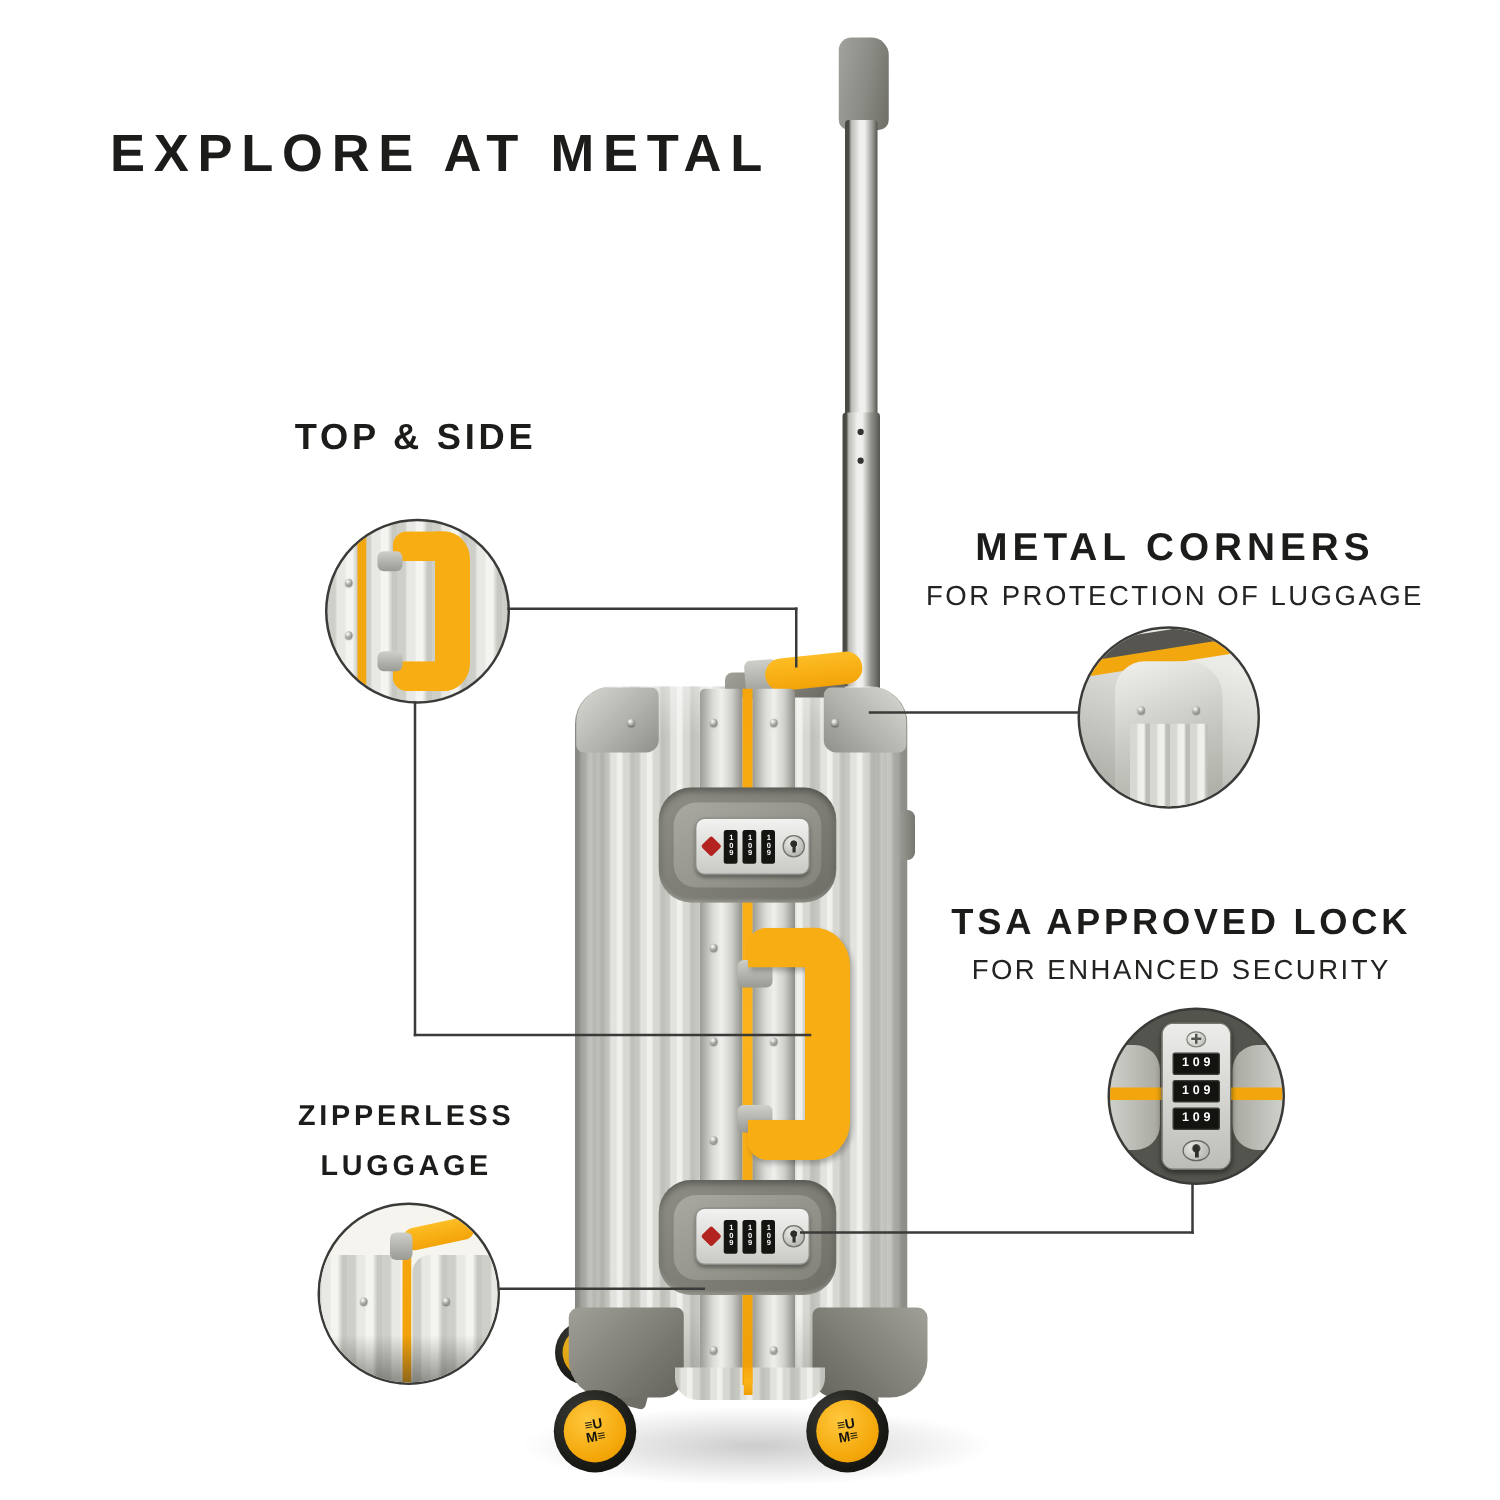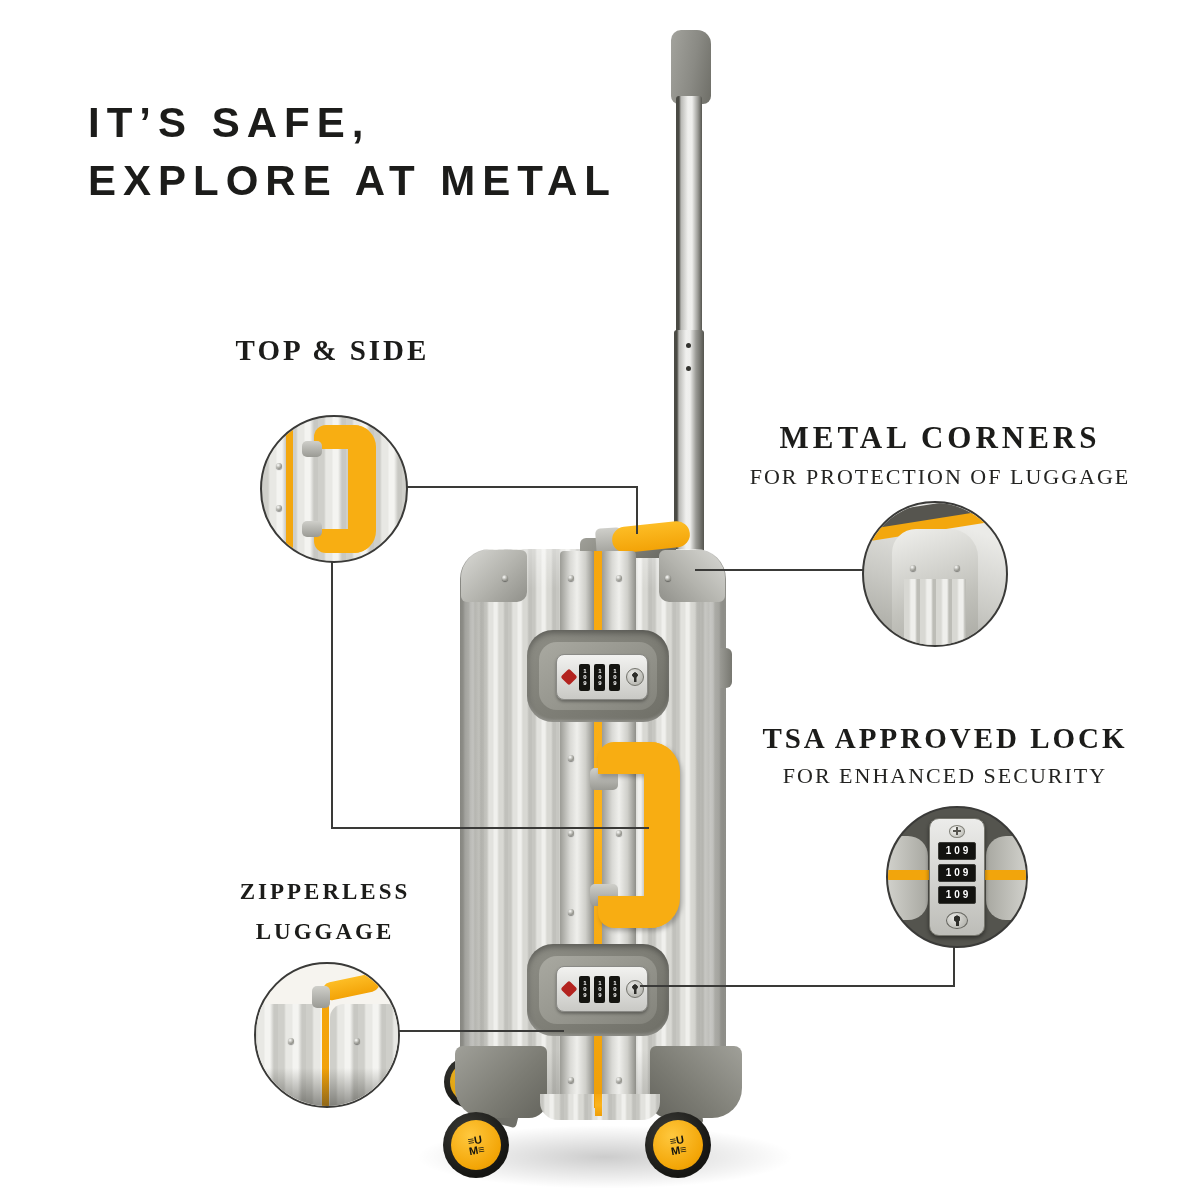"IT’S SAFE," div { html: <div>IT’S SAFE,</div> -> none }
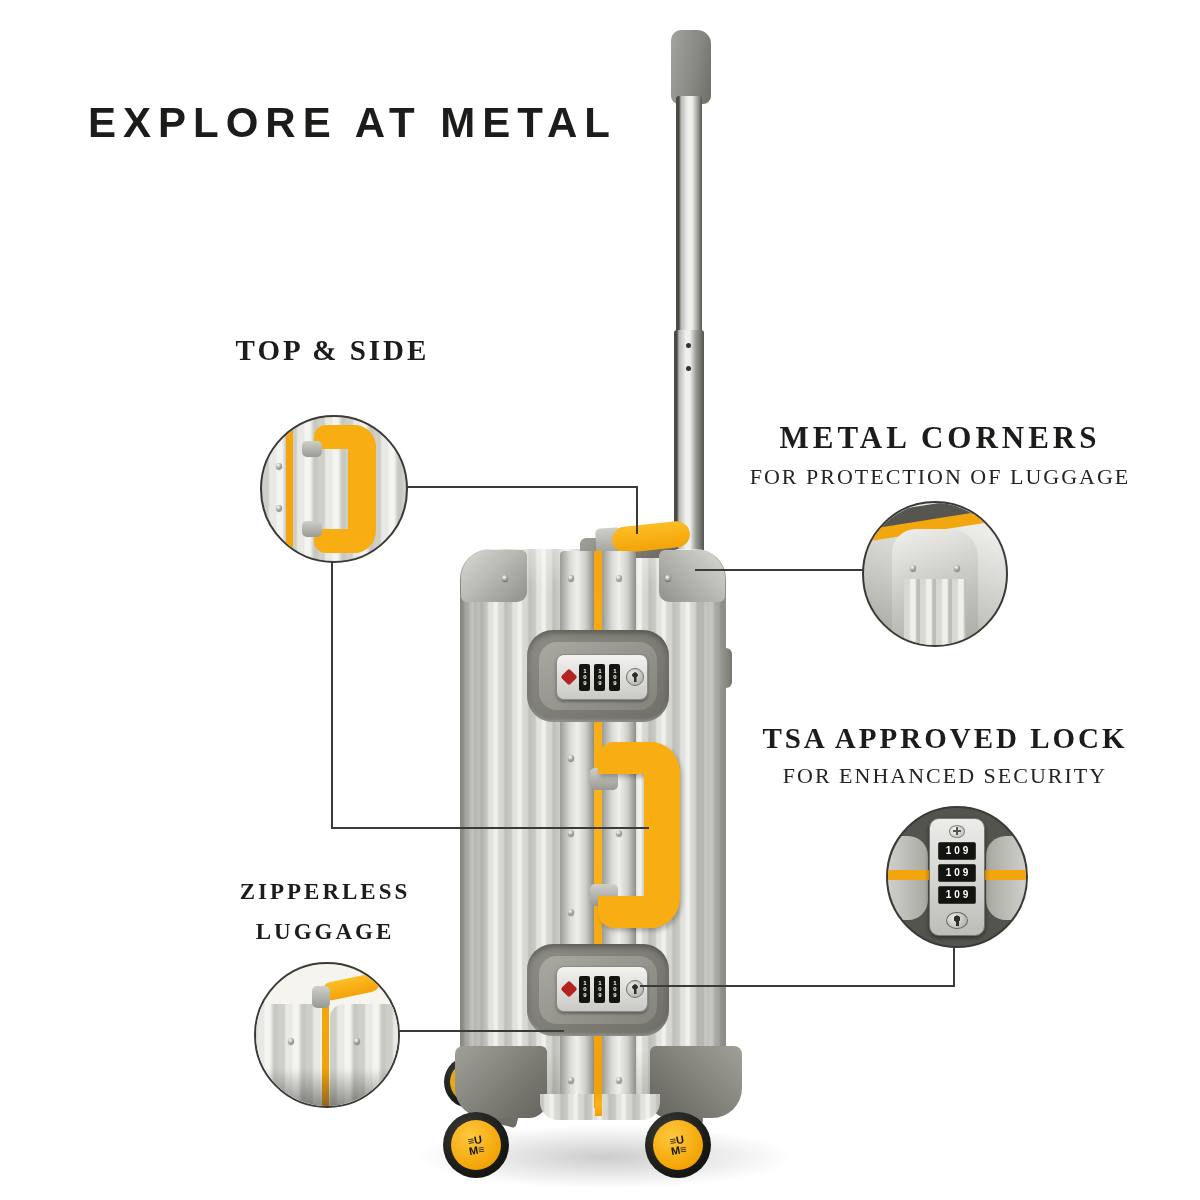"TOP & SIDE" .ct { font-family: Liberation Serif, serif -> none }
